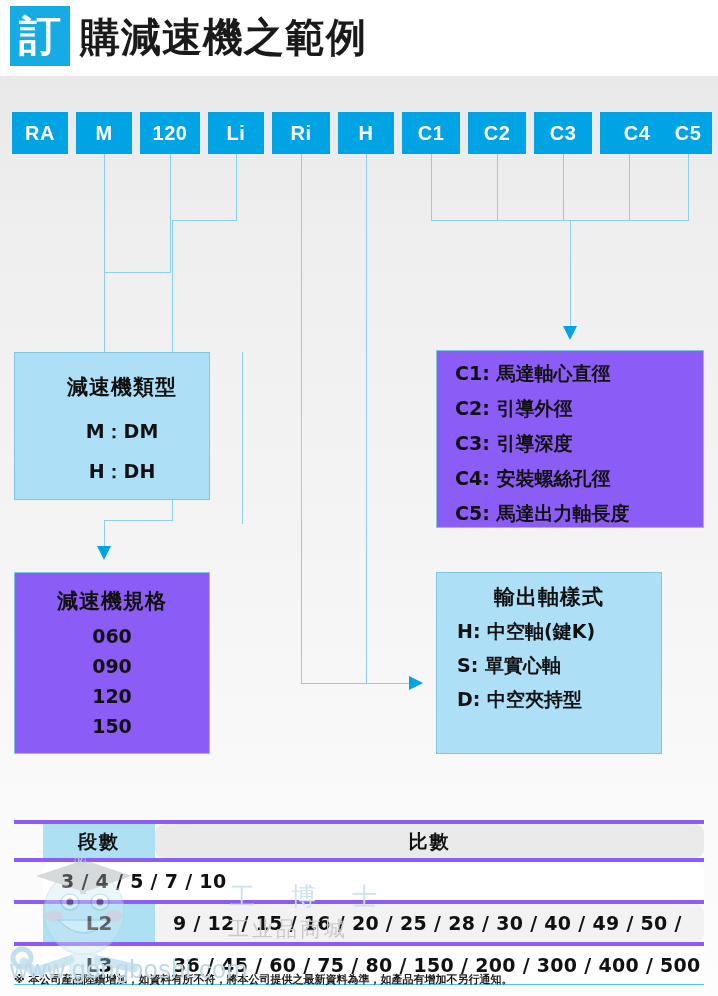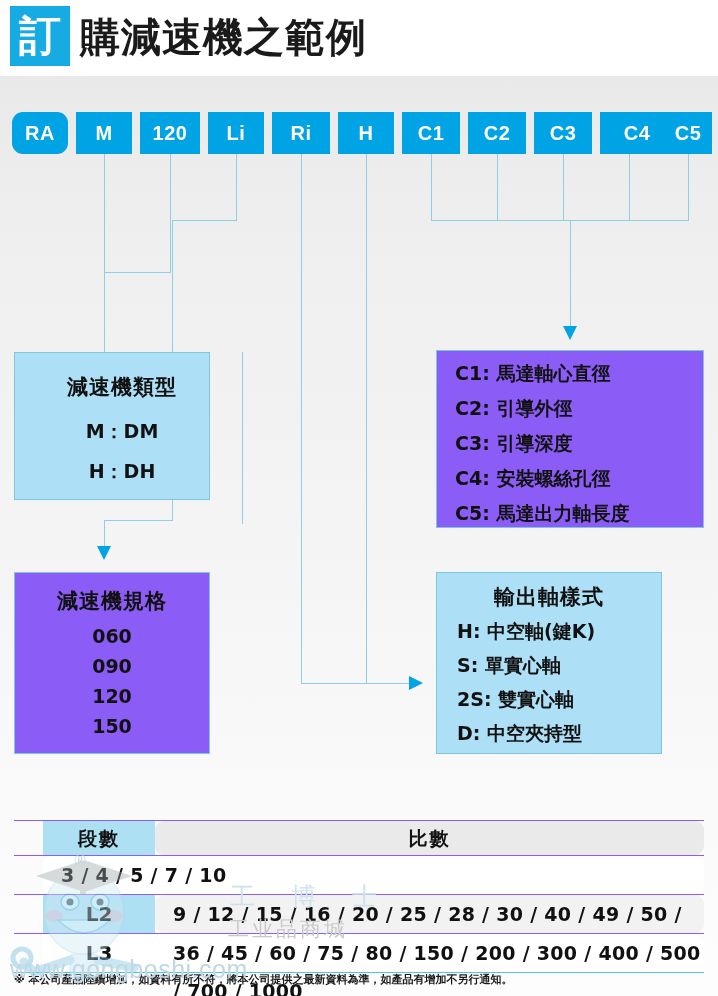"RA" div.chip { border-radius: 11px -> none }
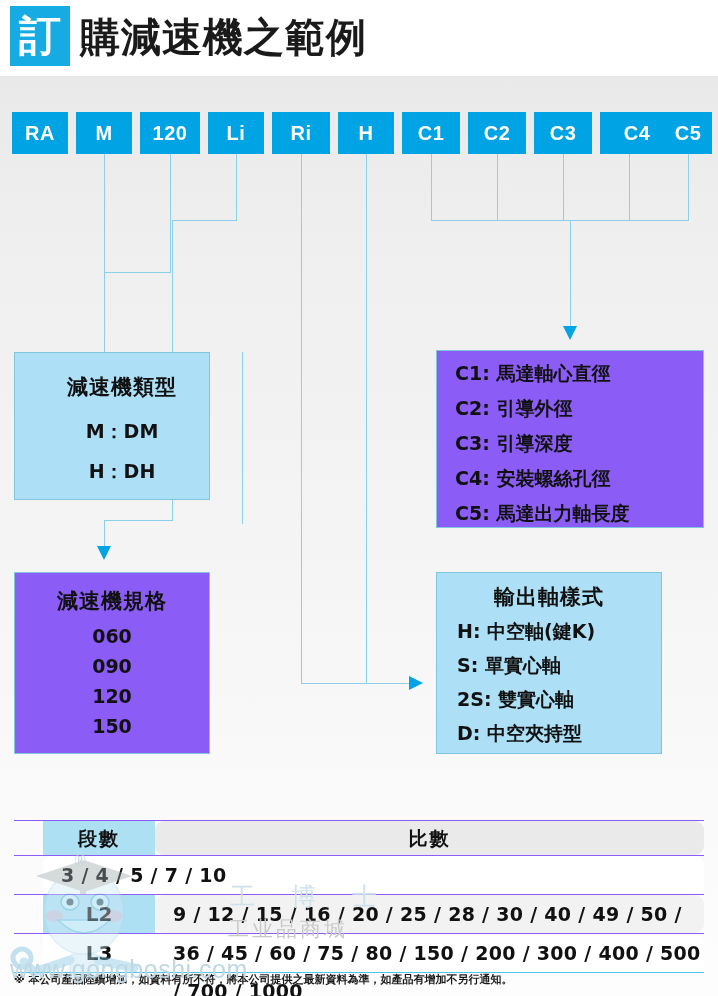"2S: 雙實心軸" div.box-line { html: <div>2S: 雙實心軸</div> -> none }
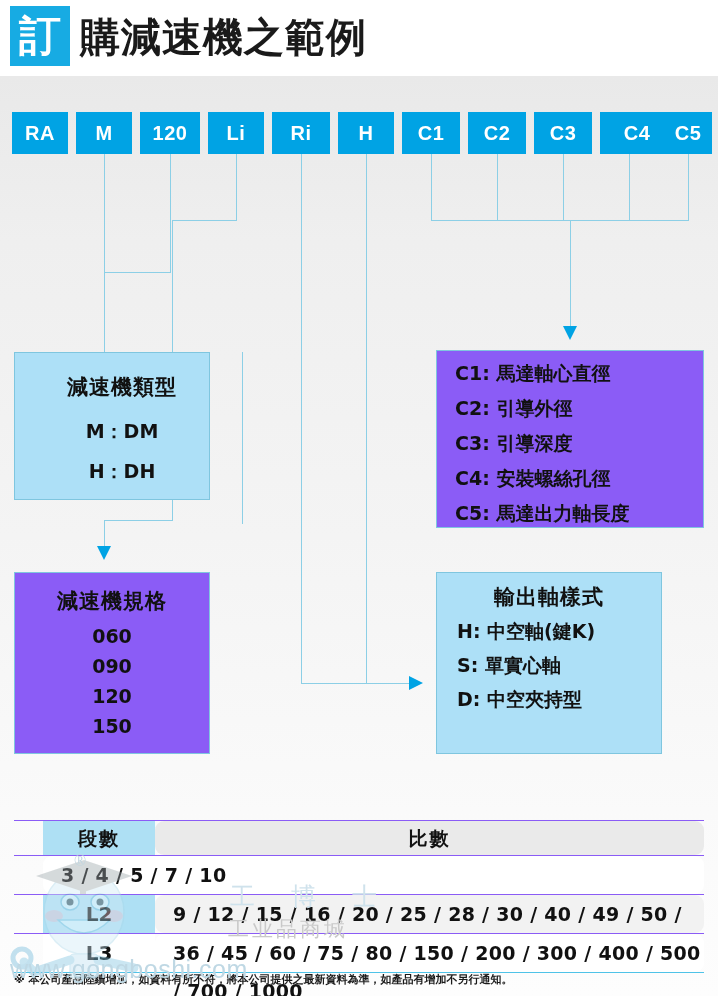"段數" .trow { border-top: 1px solid #8b5cf6 -> 4px solid #8b5cf6 }
